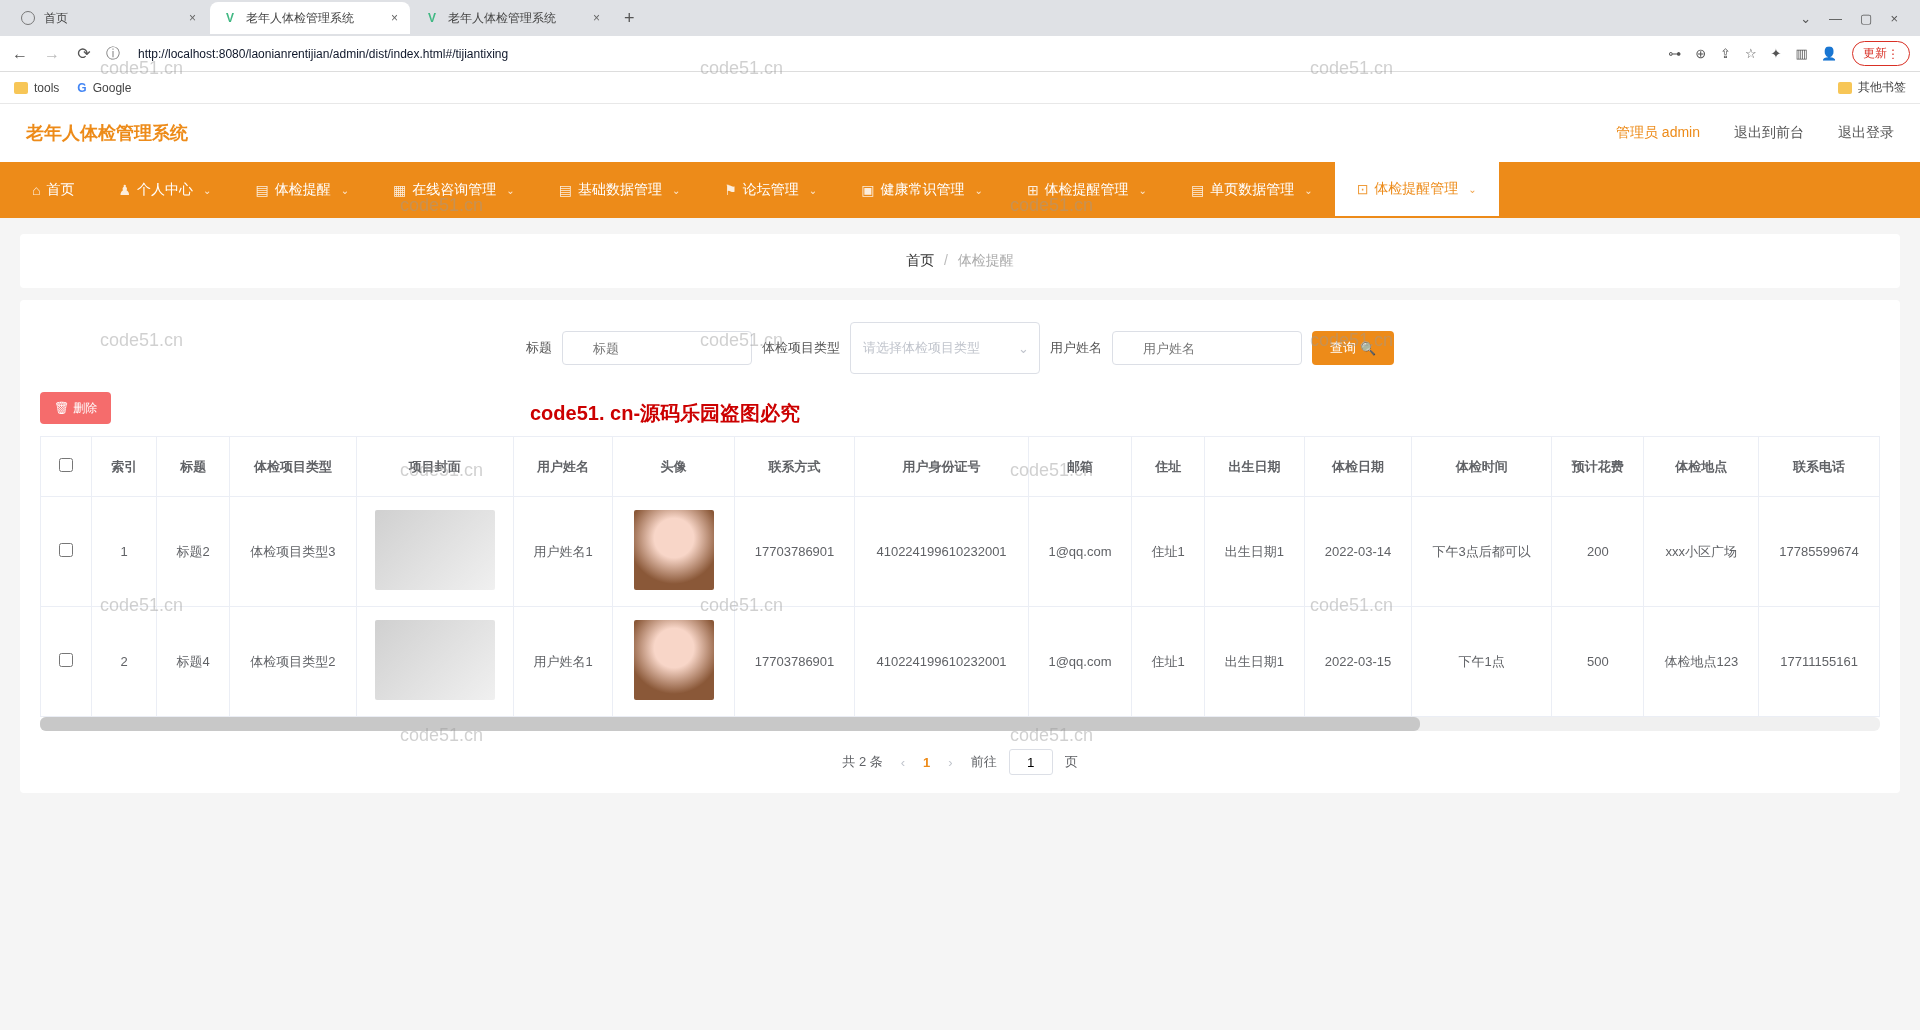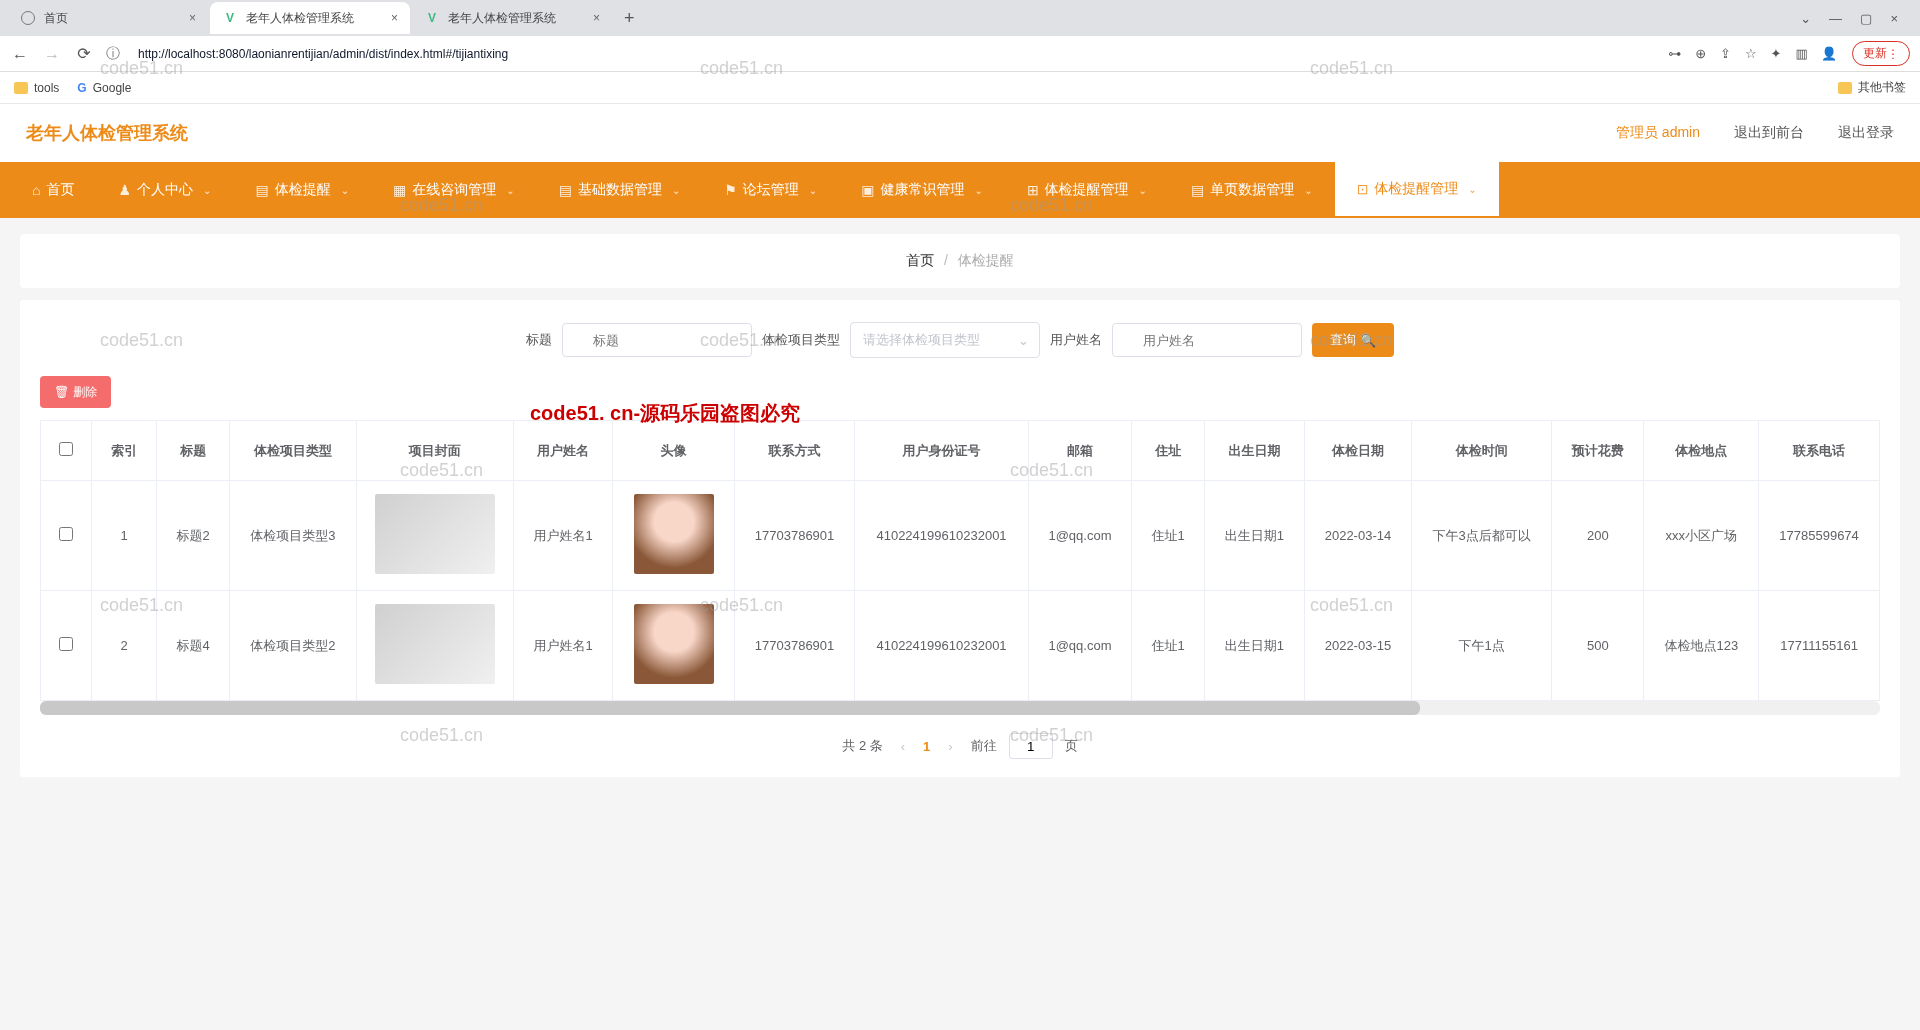"请选择体检项目类型" .sel { height: 36px -> 52px }
